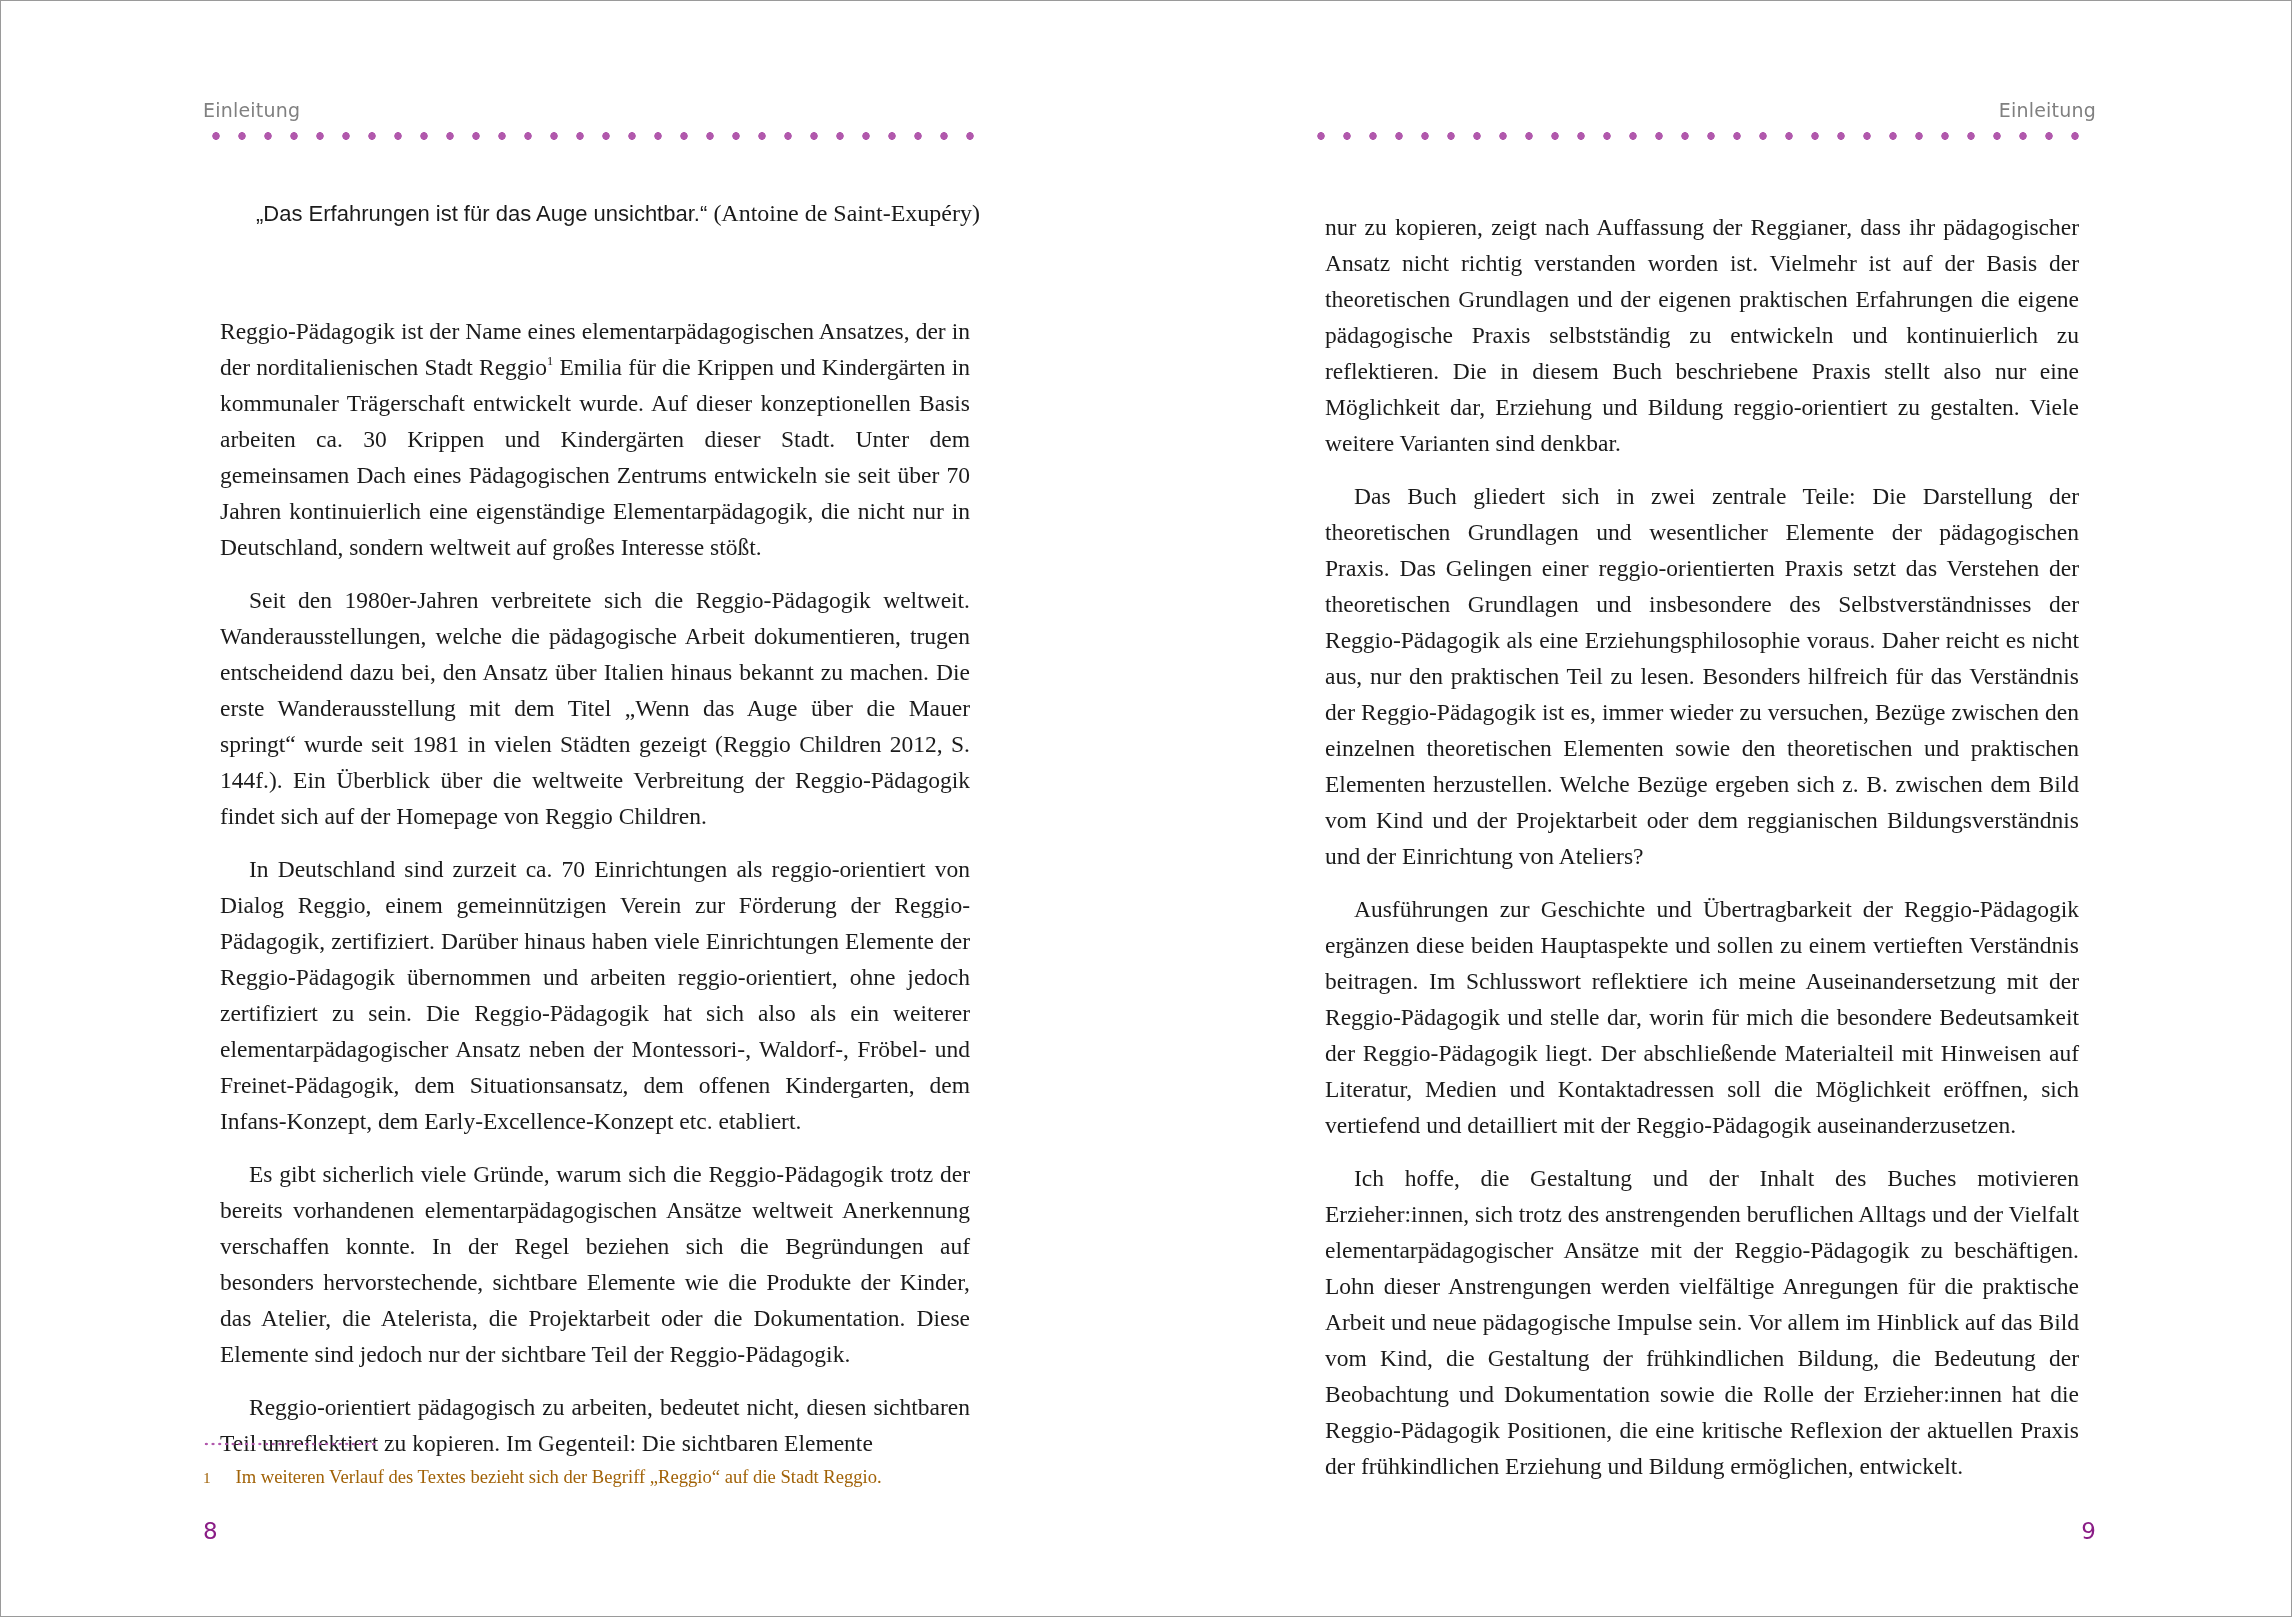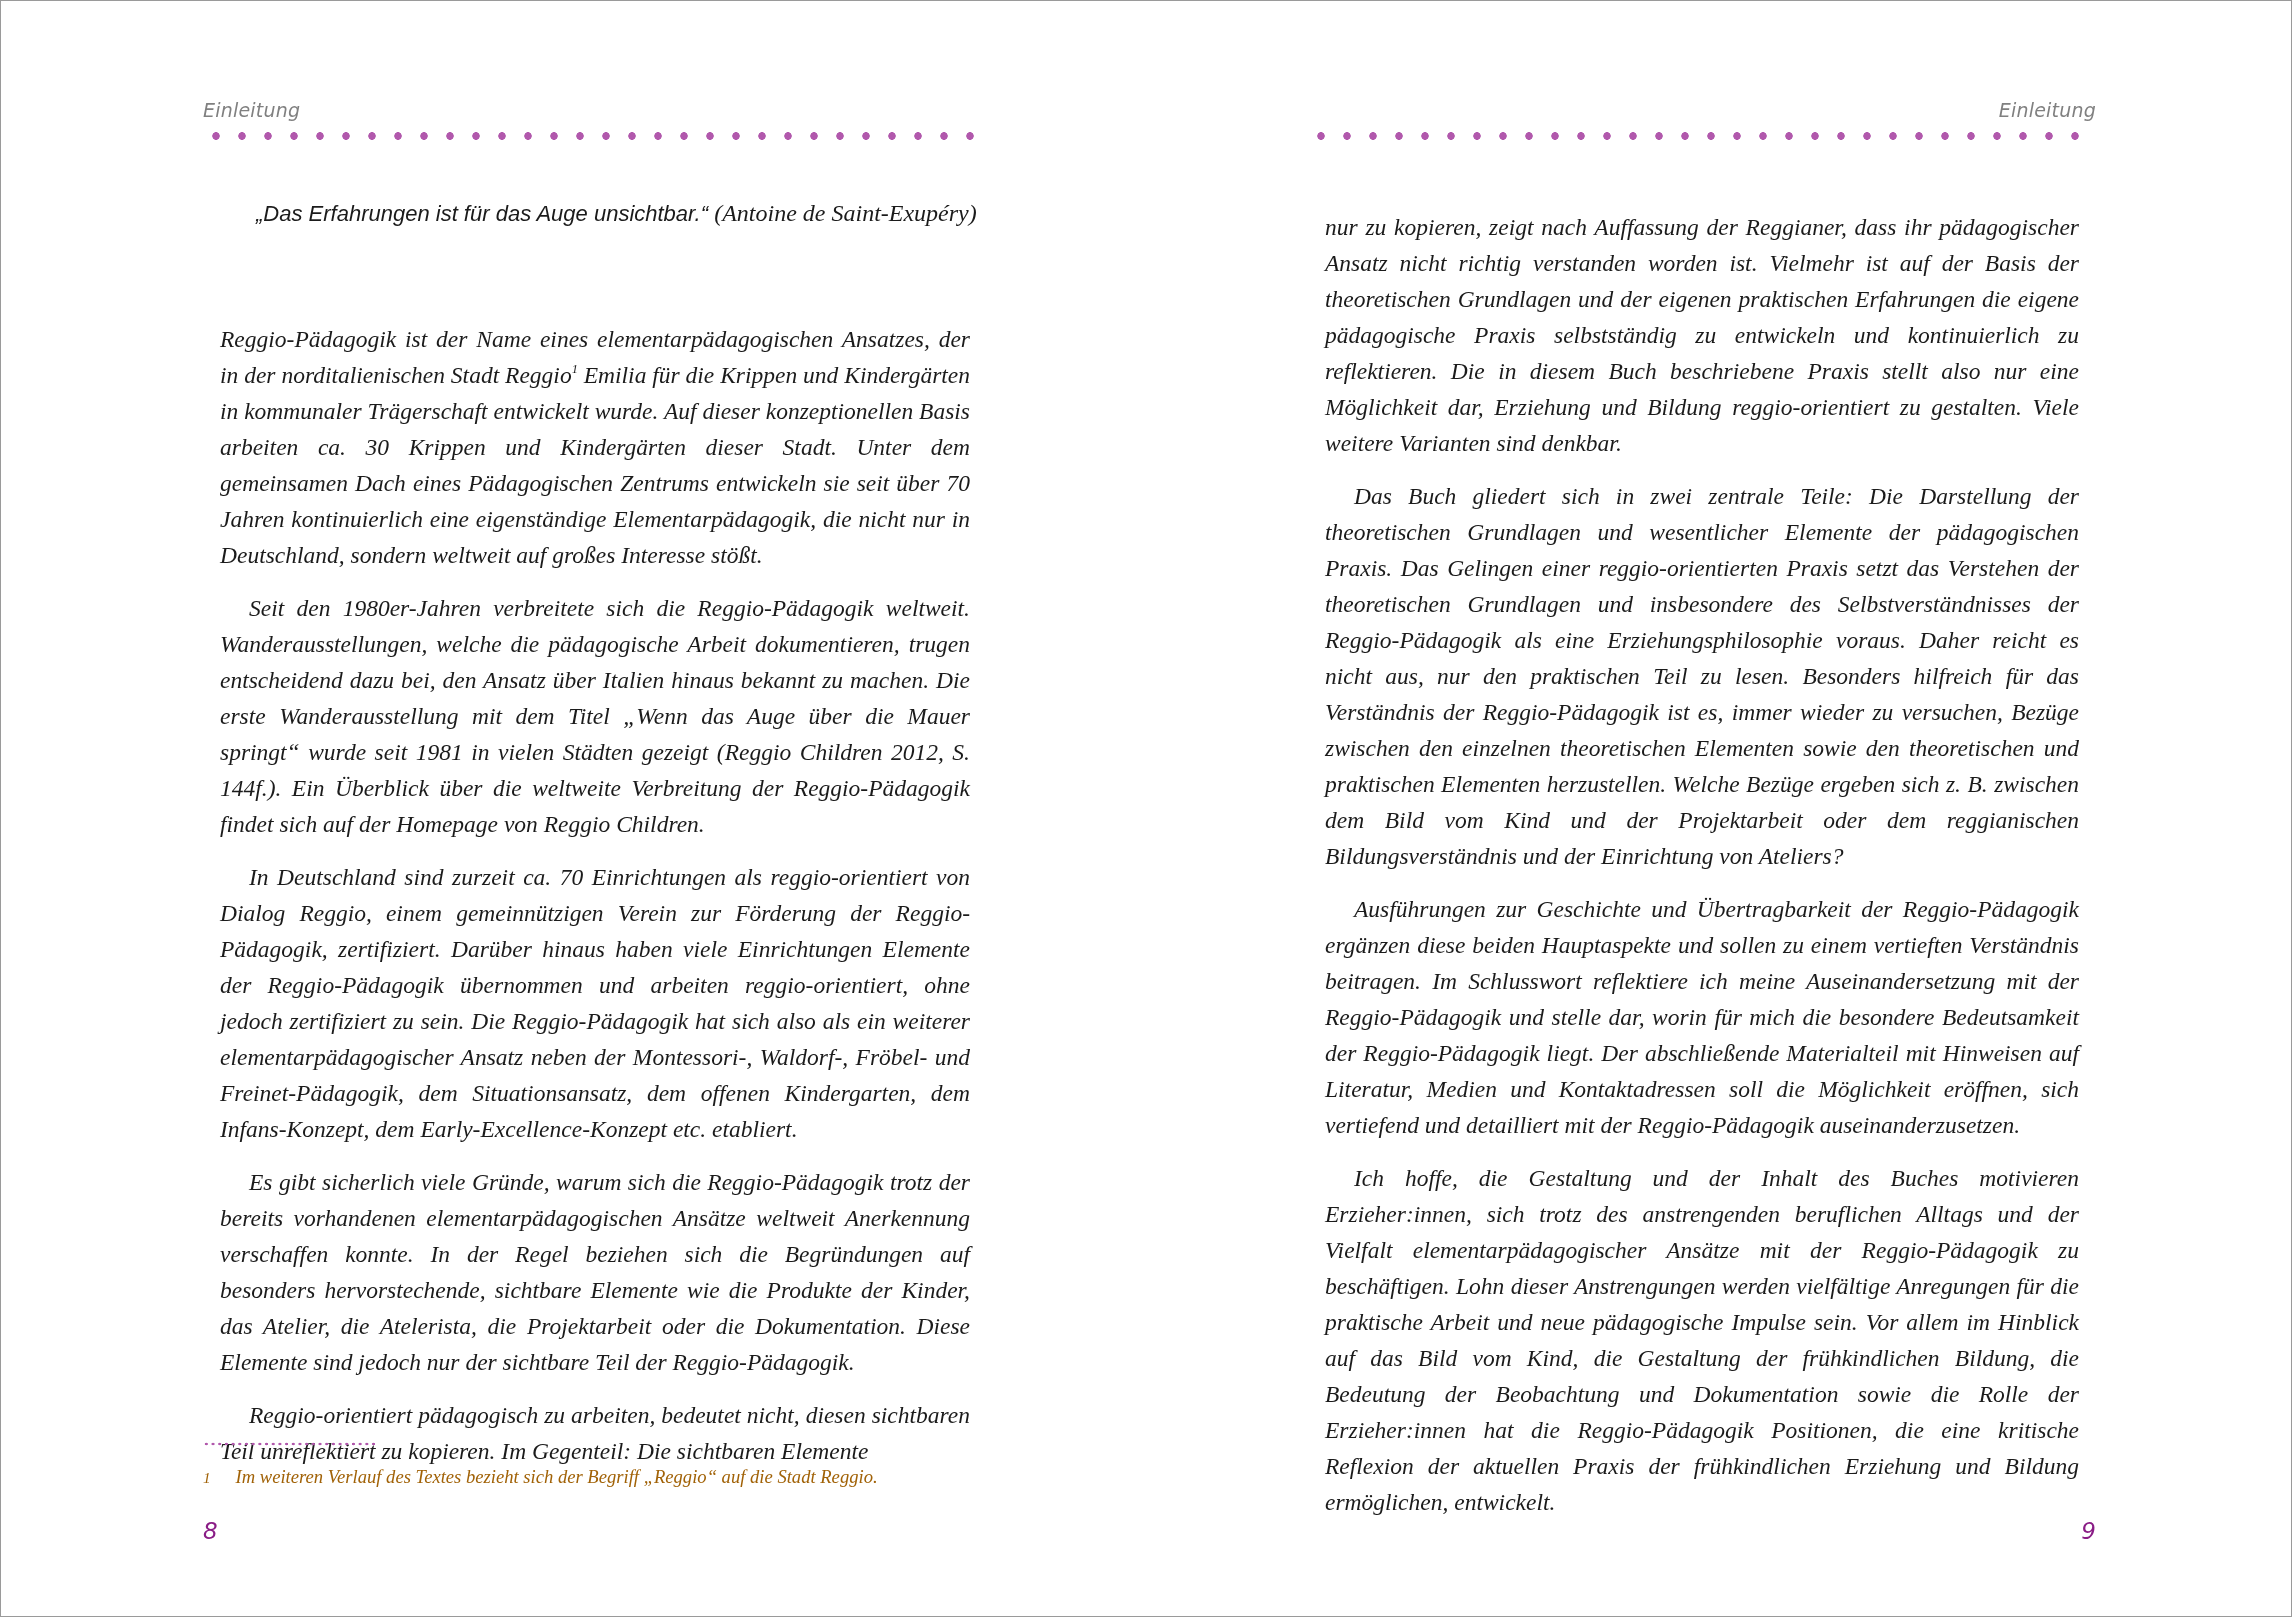"Einleitung" .page { font-style: italic -> none }
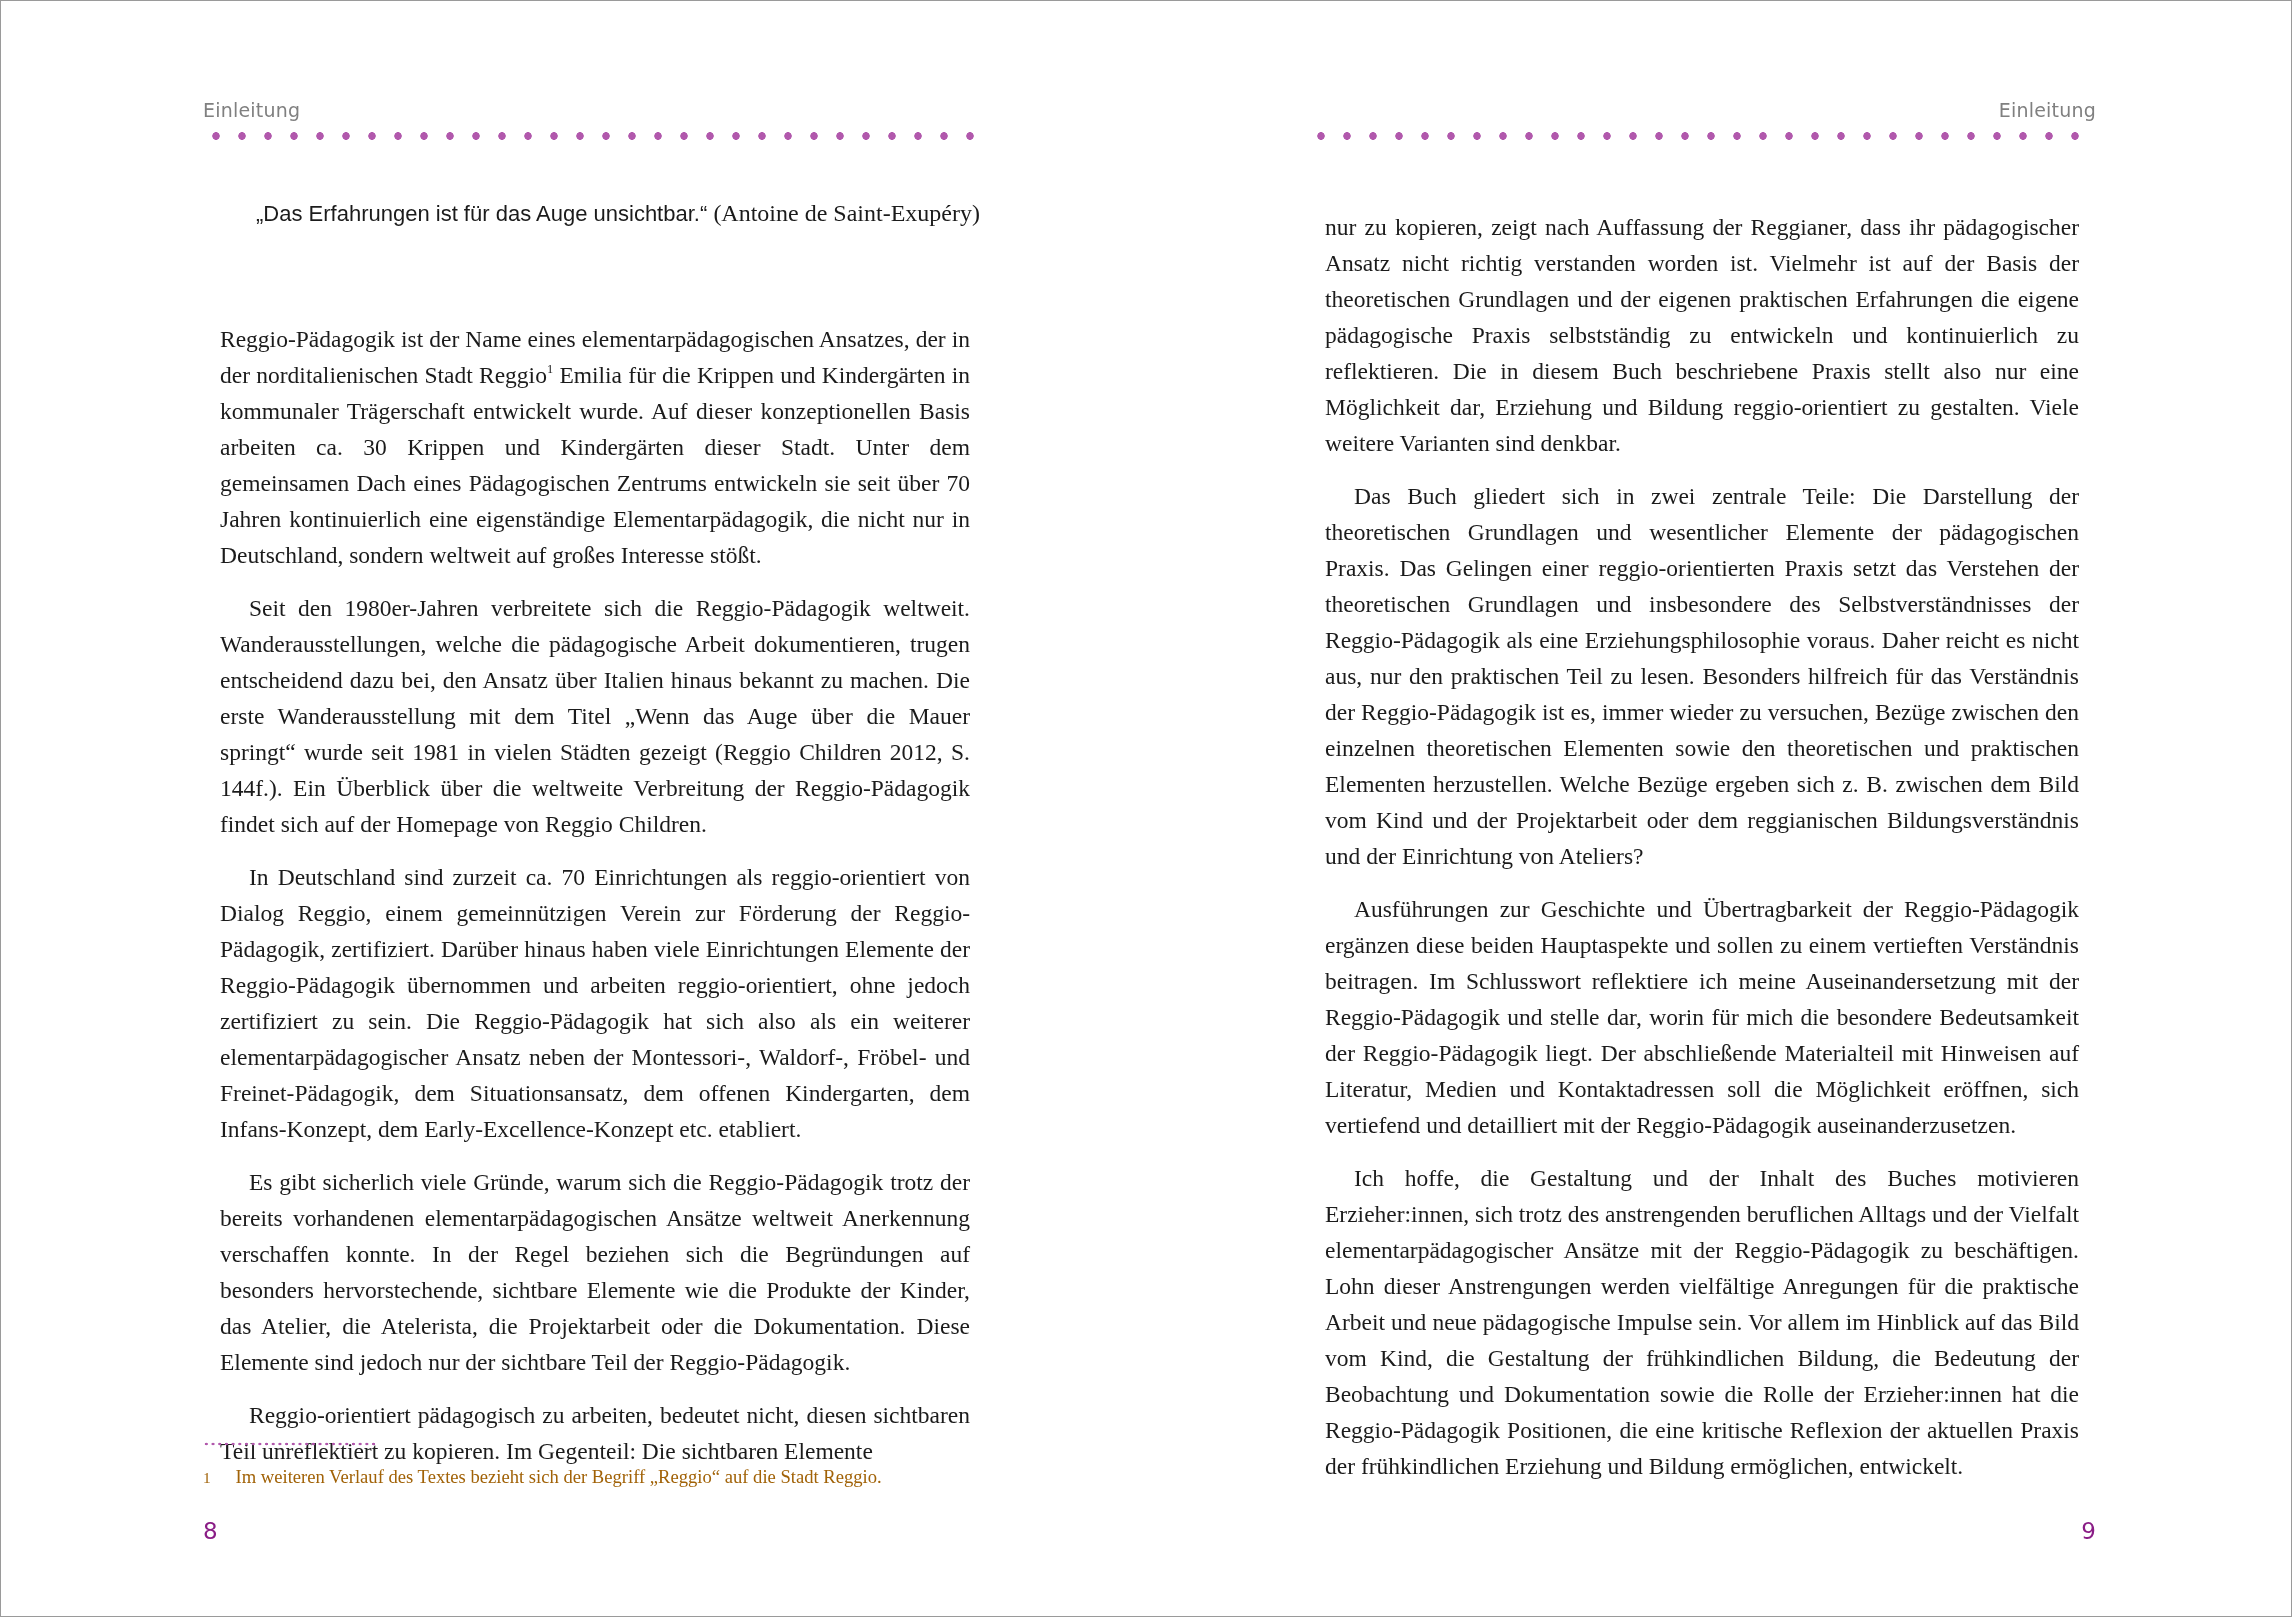"Reggio-Pädagogik ist der Name eines" .page-left .body-text { top: 304px -> 296px }
